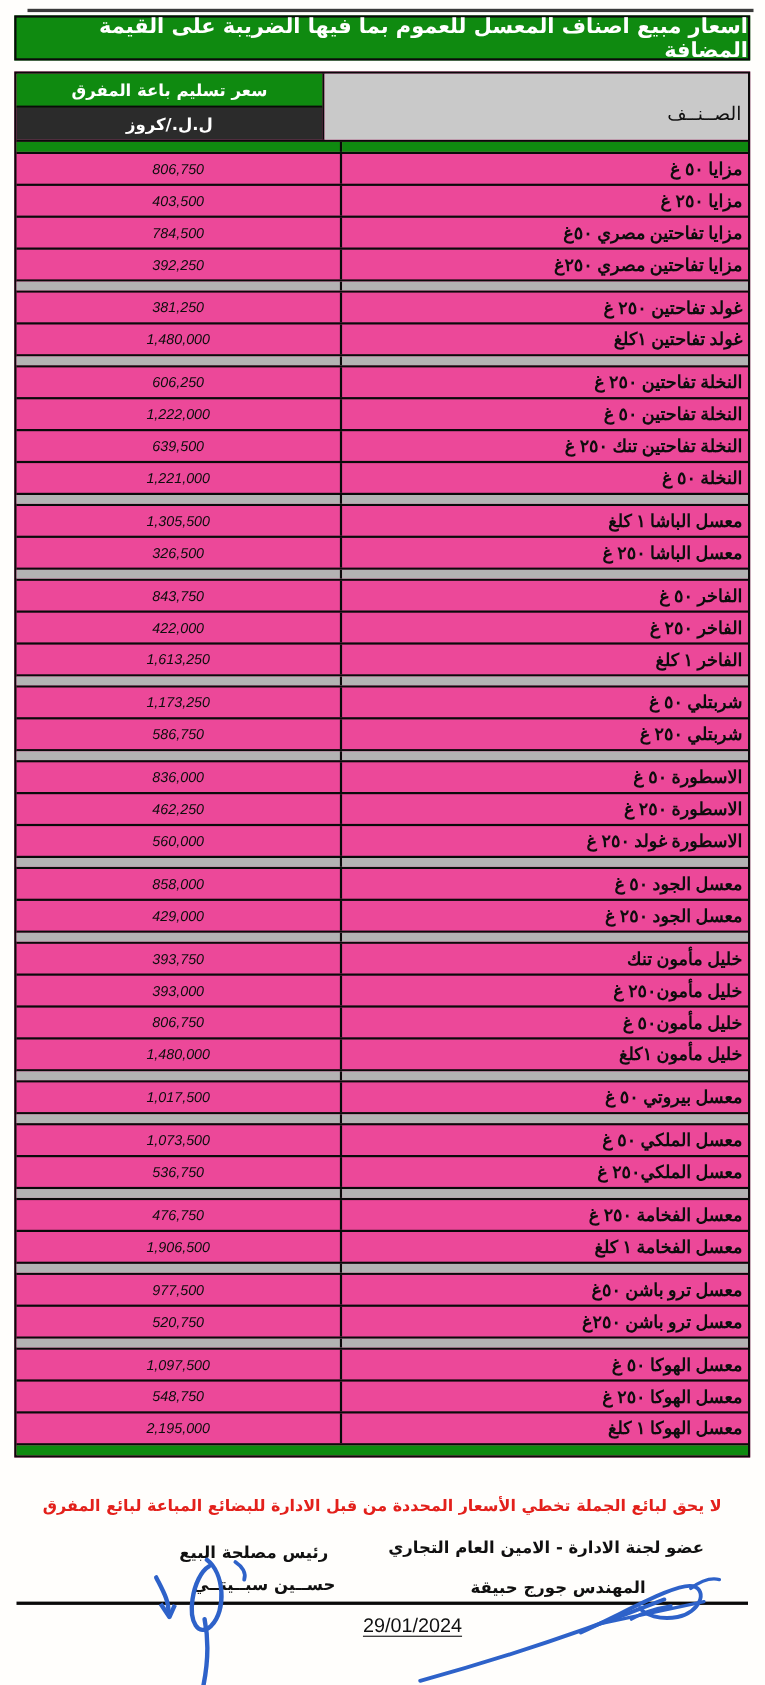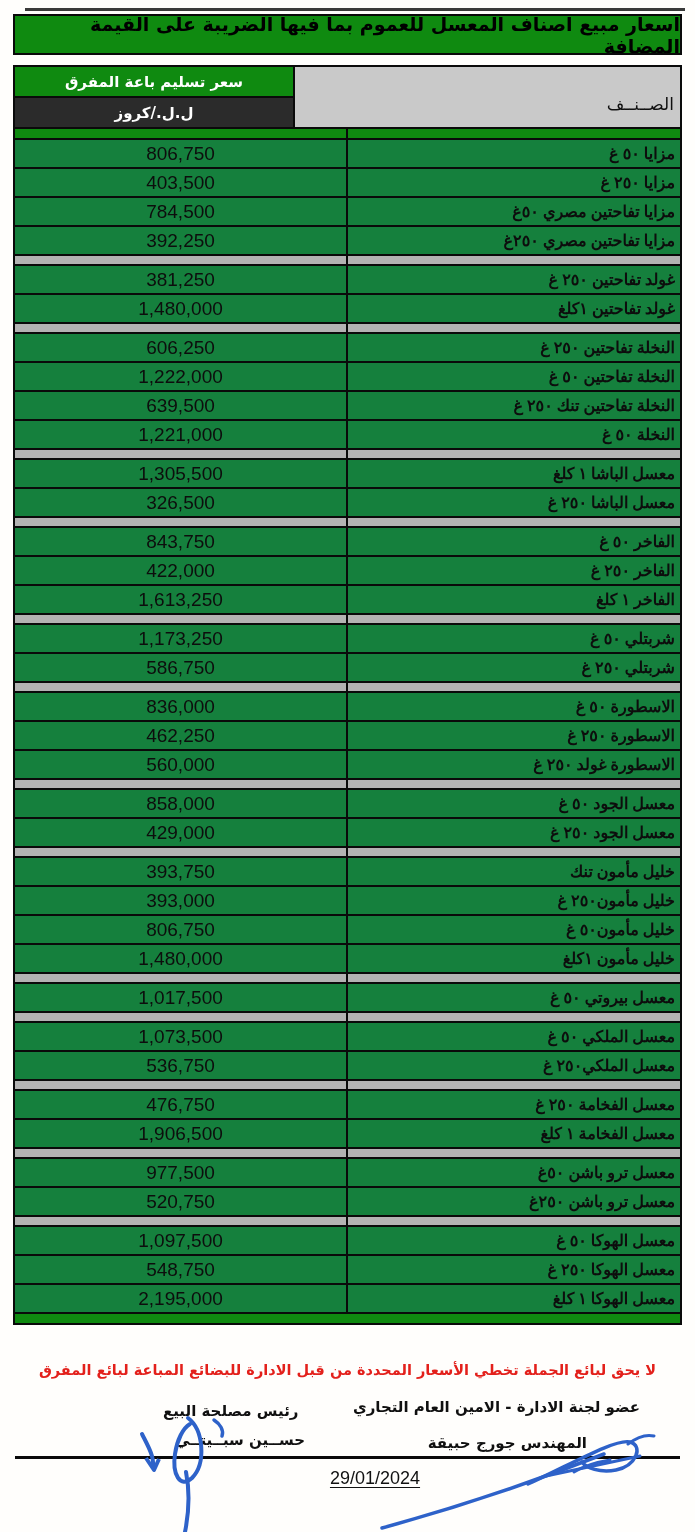"اسعار مبيع اصناف المعسل للعموم" .title-bar { color: #000000 -> #ffffff }
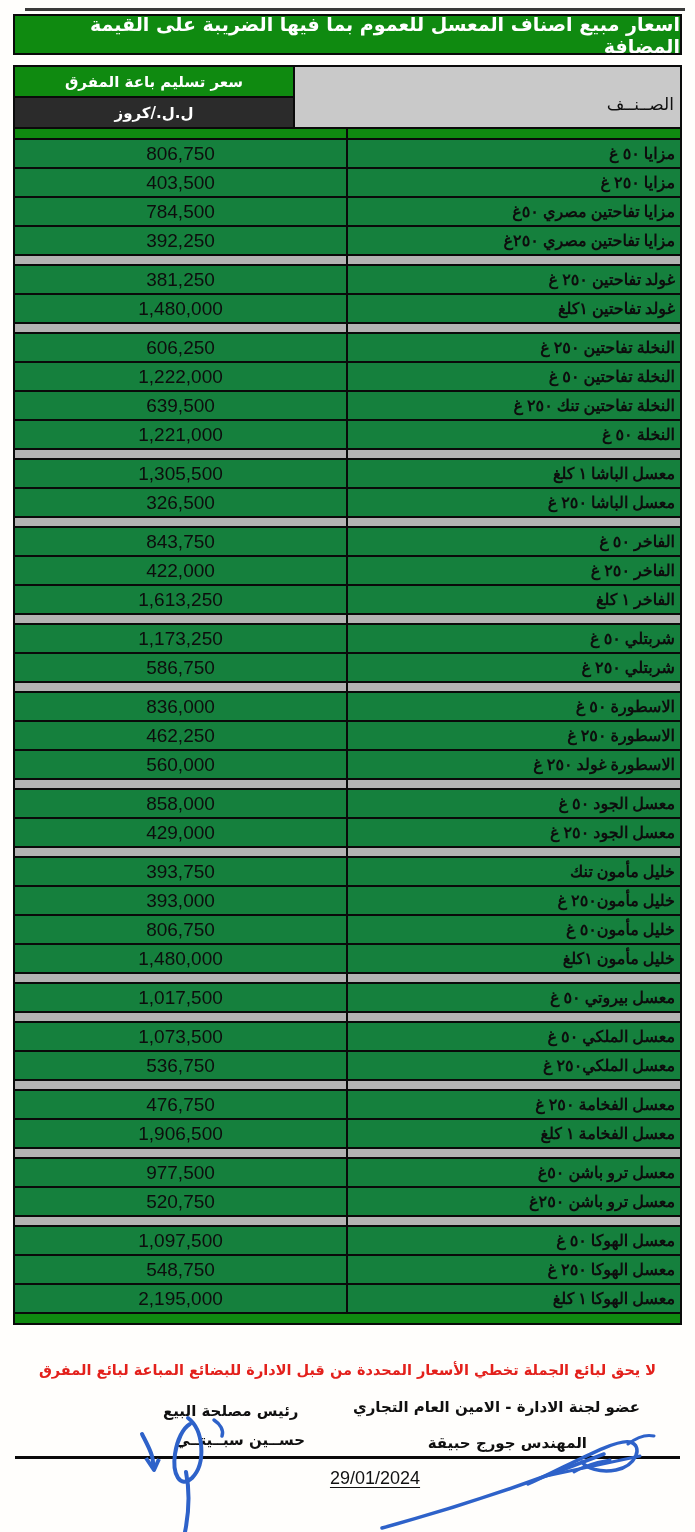"سعر تسليم باعة المفرق" .price-table { background: #15803d -> #ec4899 }
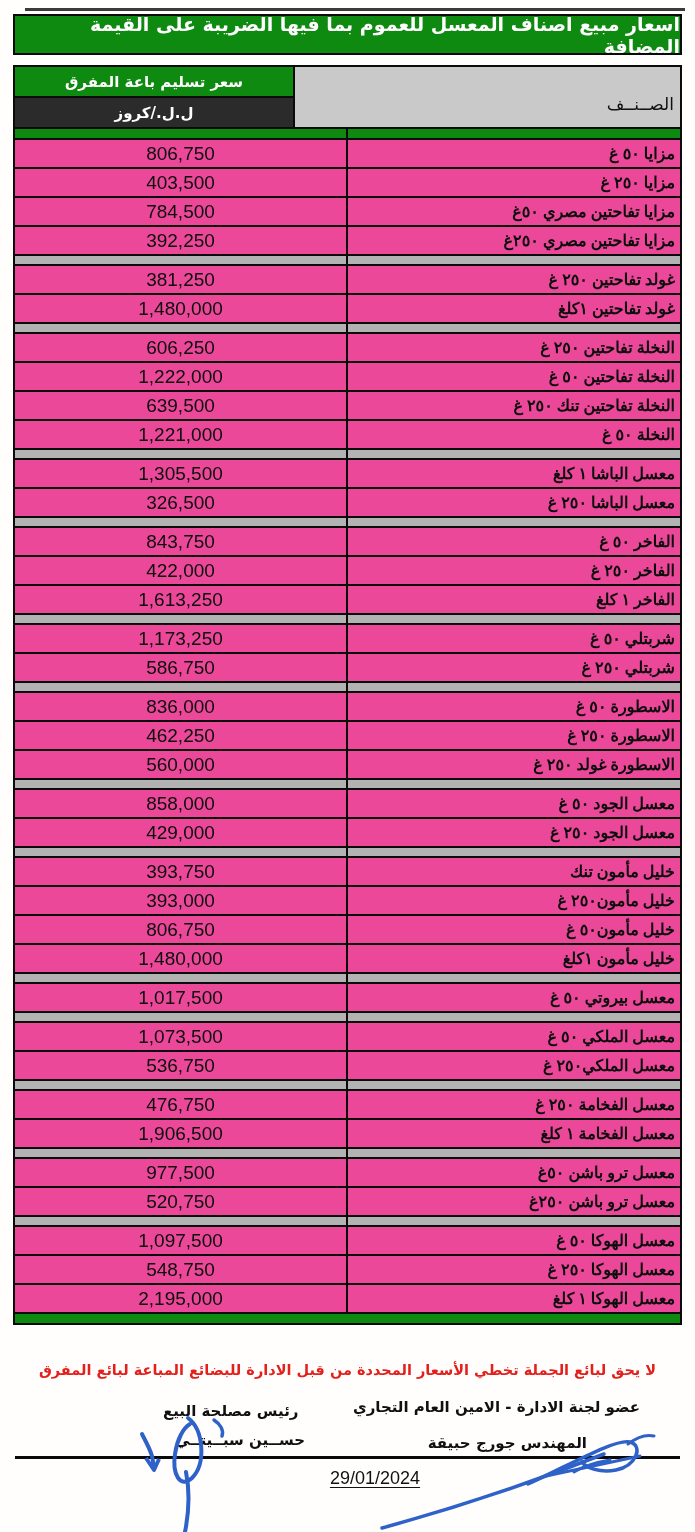"806,750" .price { font-size: 19px -> 13px; font-style: none -> italic; width: 333px -> 296px }
